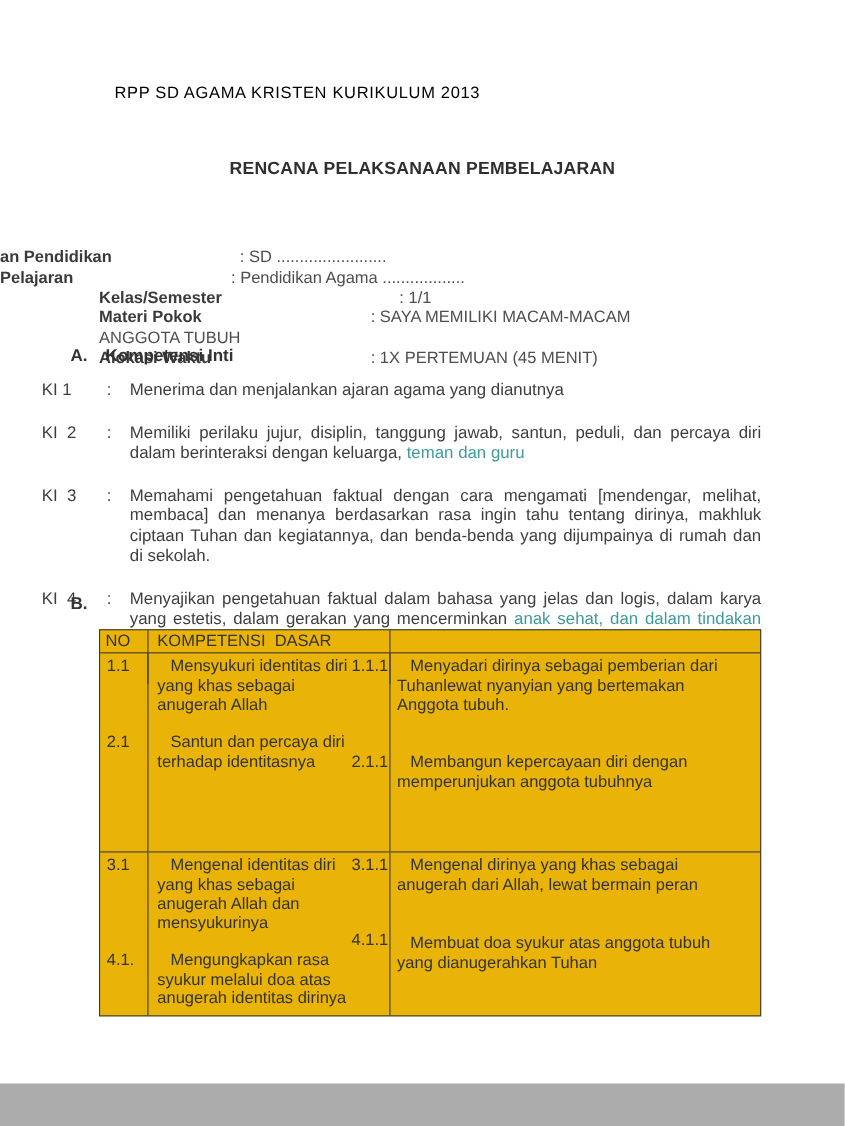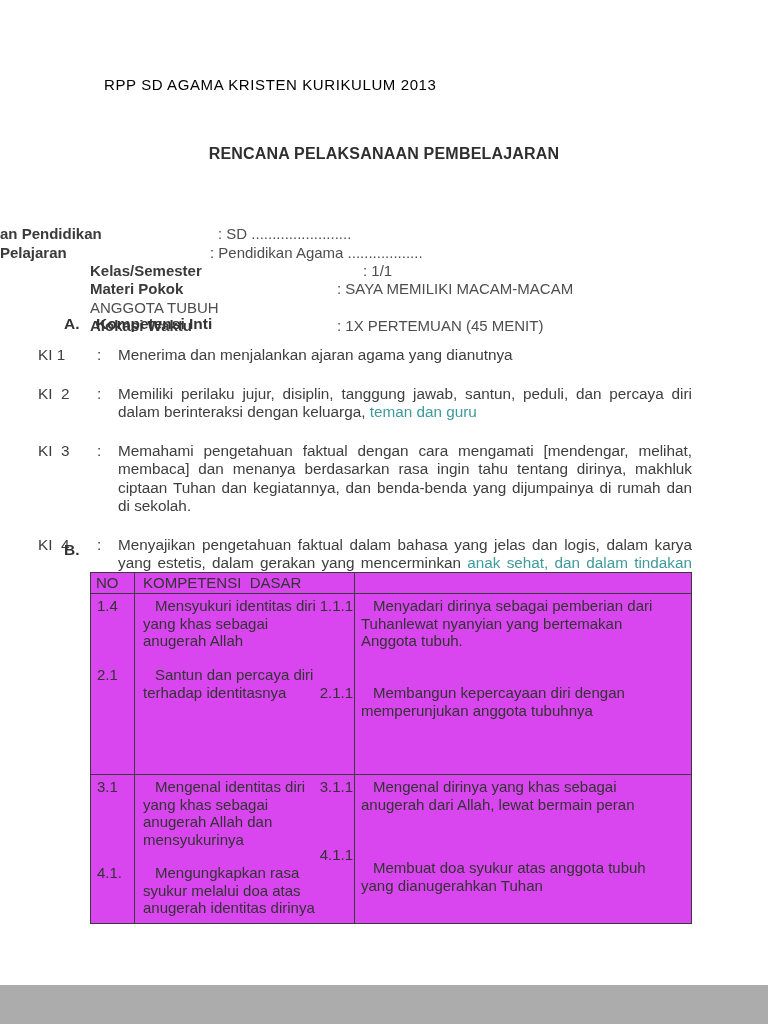"NO" .kd-table { background: #d946ef -> #eab308 }
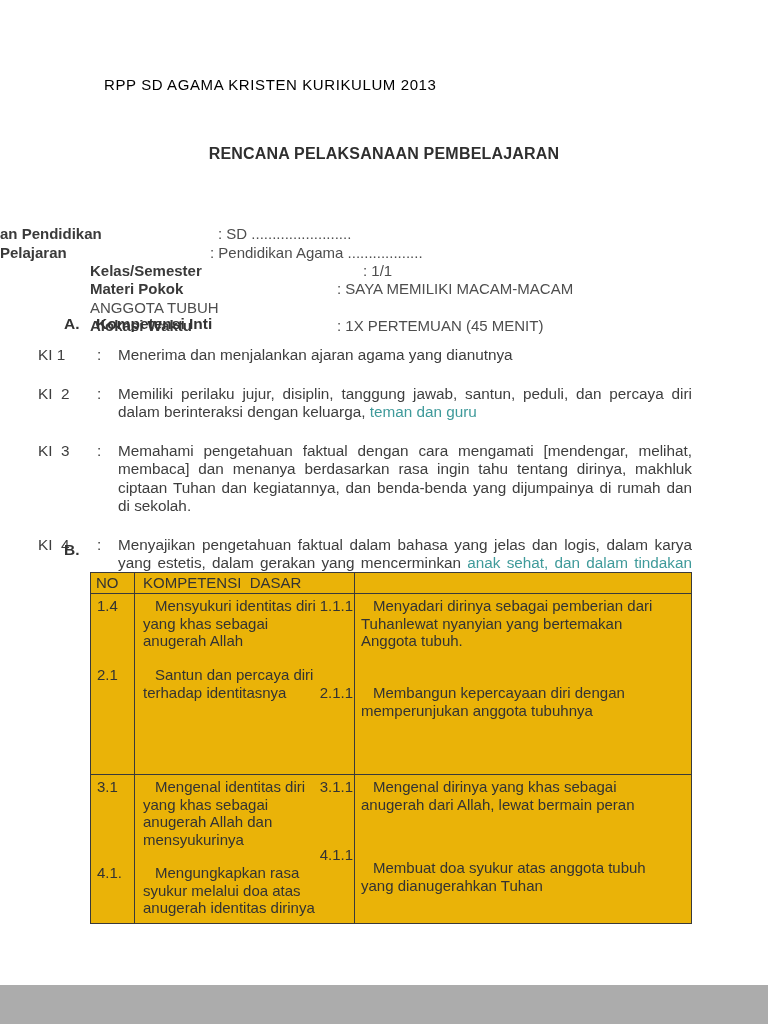"1.4" p.cell-no { text: 1.4 -> 1.1 }
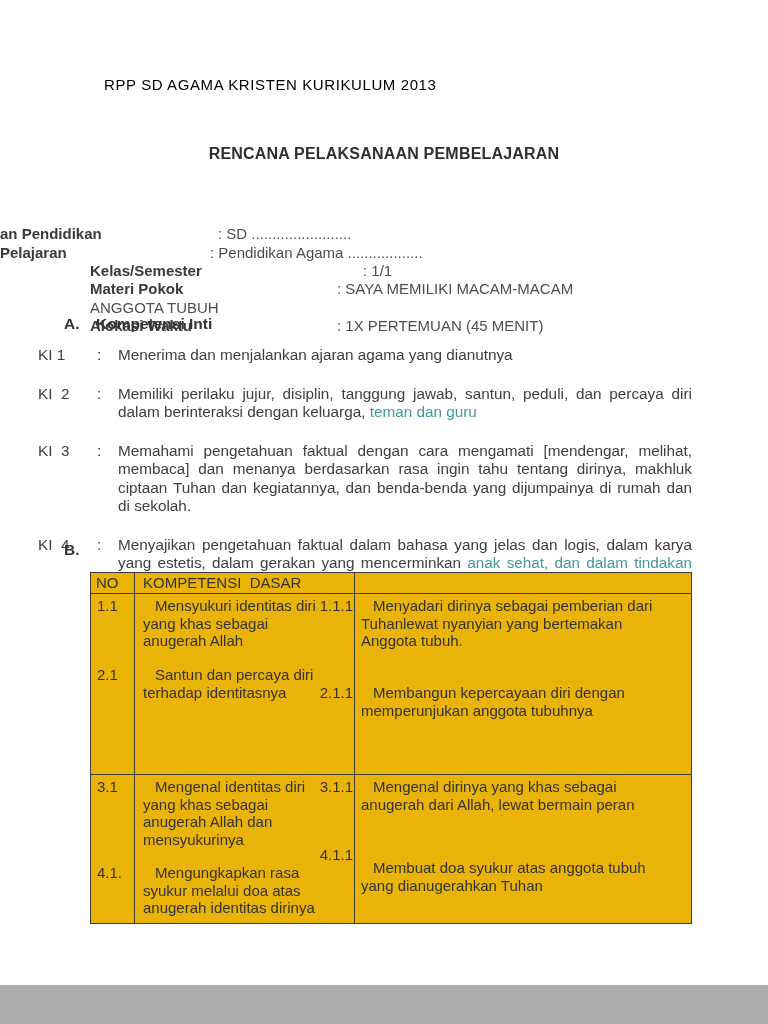"Membuat doa syukur atas anggota" p.cell-ind { top: 84px -> 74px }
